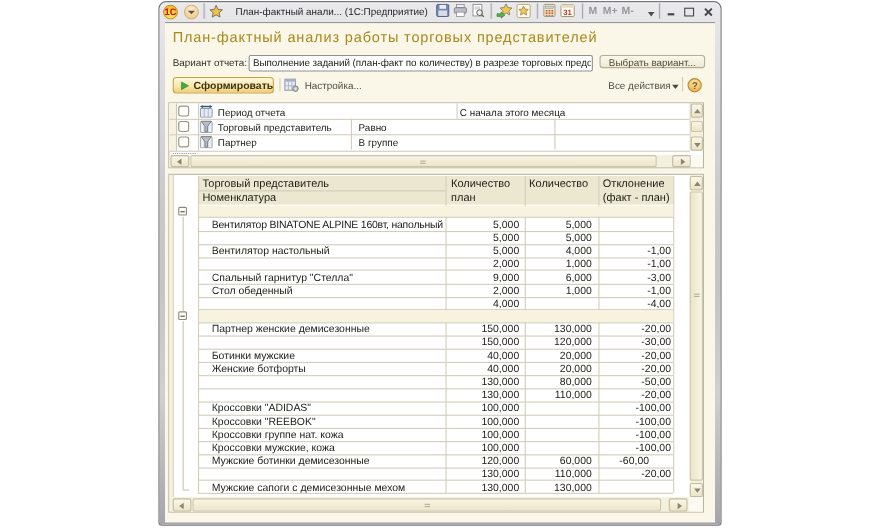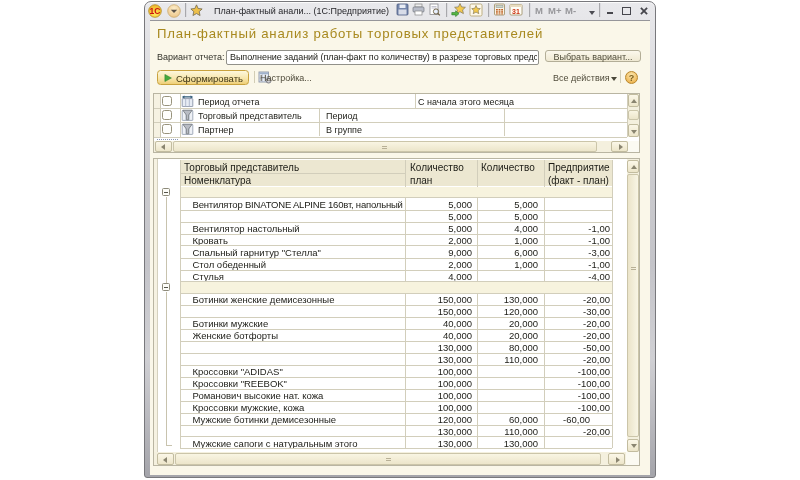"Сформировать" div.a { font-weight: normal -> bold }
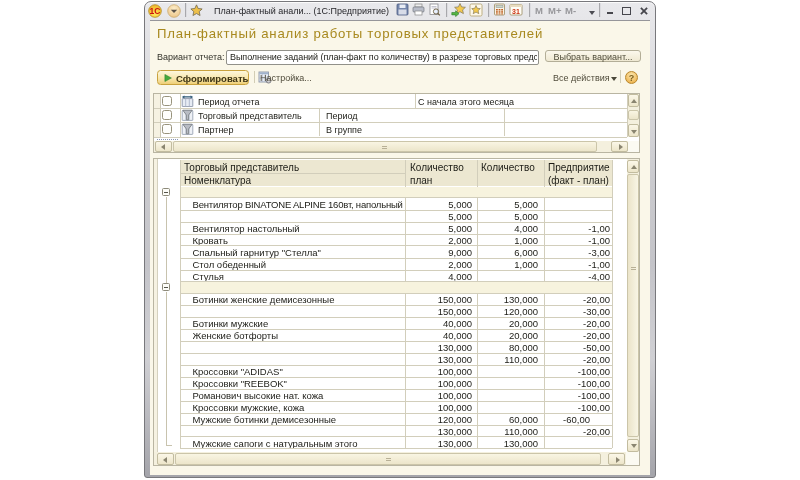"Настройка..." div.a { left: 260px -> 277px }
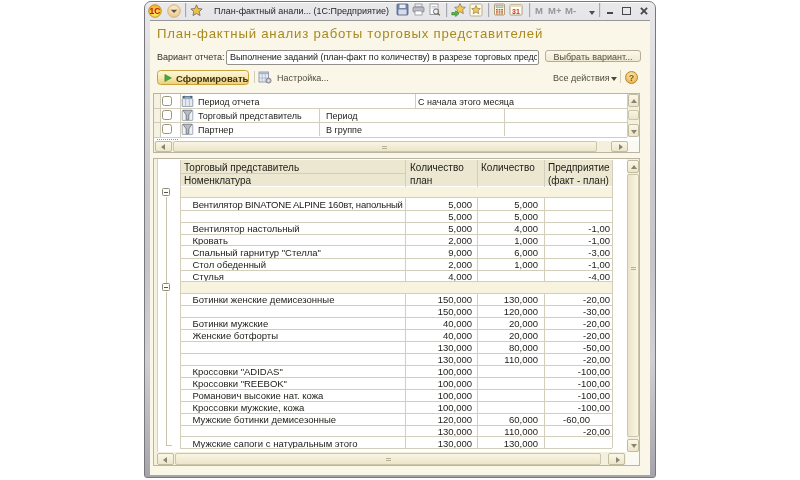"Период" div.a { text: Период -> Равно }
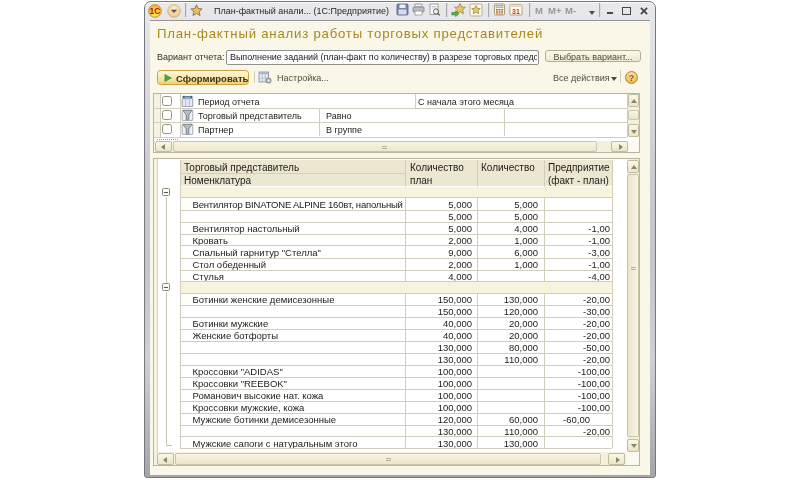"Предприятие" div.a { text: Предприятие -> Отклонение }
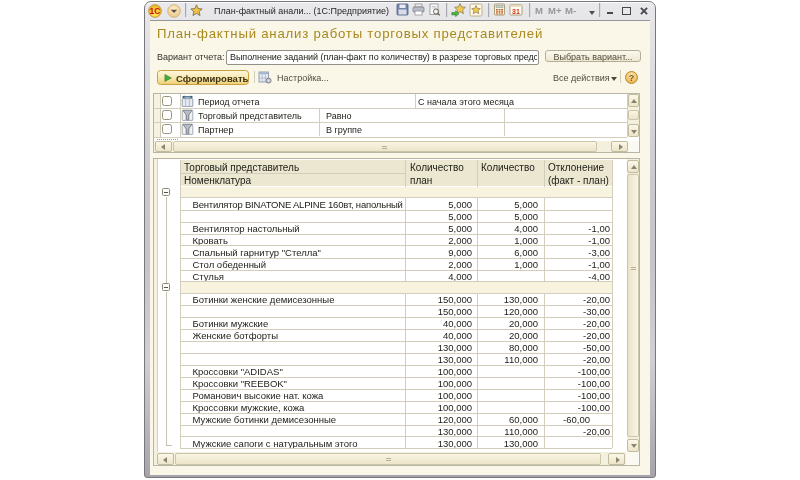"Кровать" div.a { html: <div>Кровать</div> -> none }
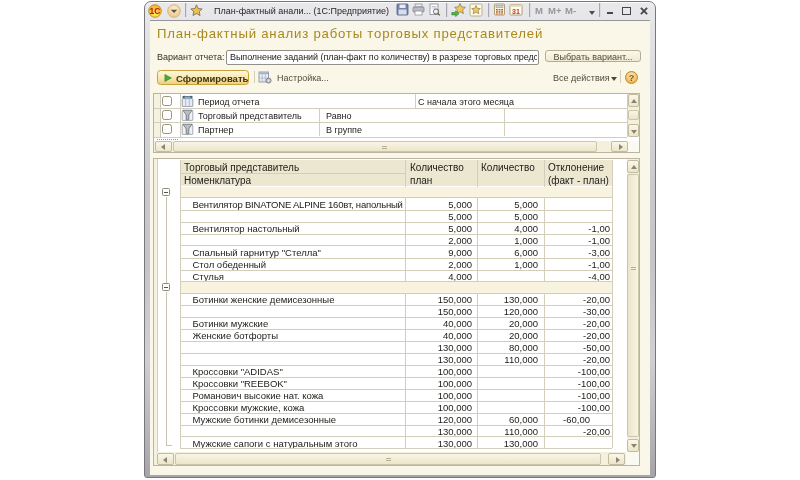"Стулья" div.a { html: <div>Стулья</div> -> none }
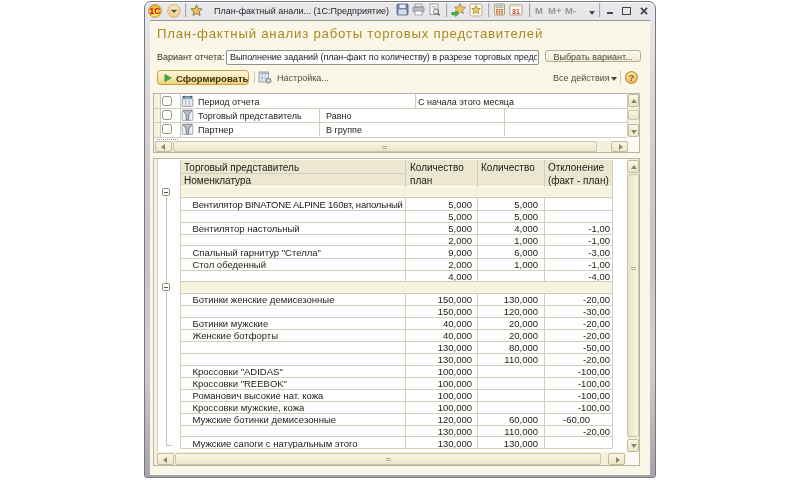"Ботинки женские демисезонные" div.a { text: Ботинки -> Партнер }
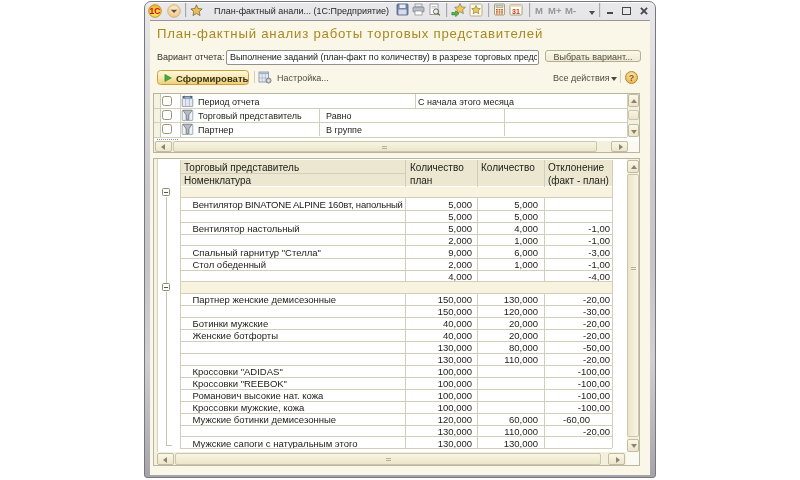"Романович высокие нат. кожа" div.a { text: Романович высокие -> Кроссовки группе }
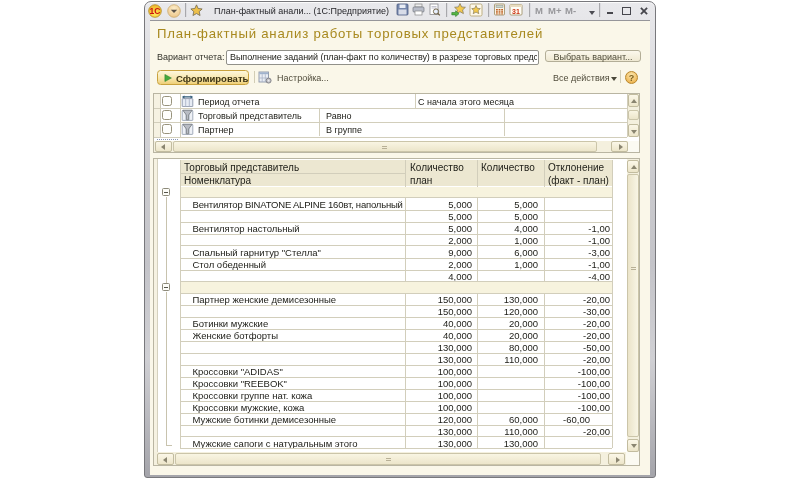"Мужские сапоги с натуральным этого" div.a { text: натуральным этого -> демисезонные мехом }
